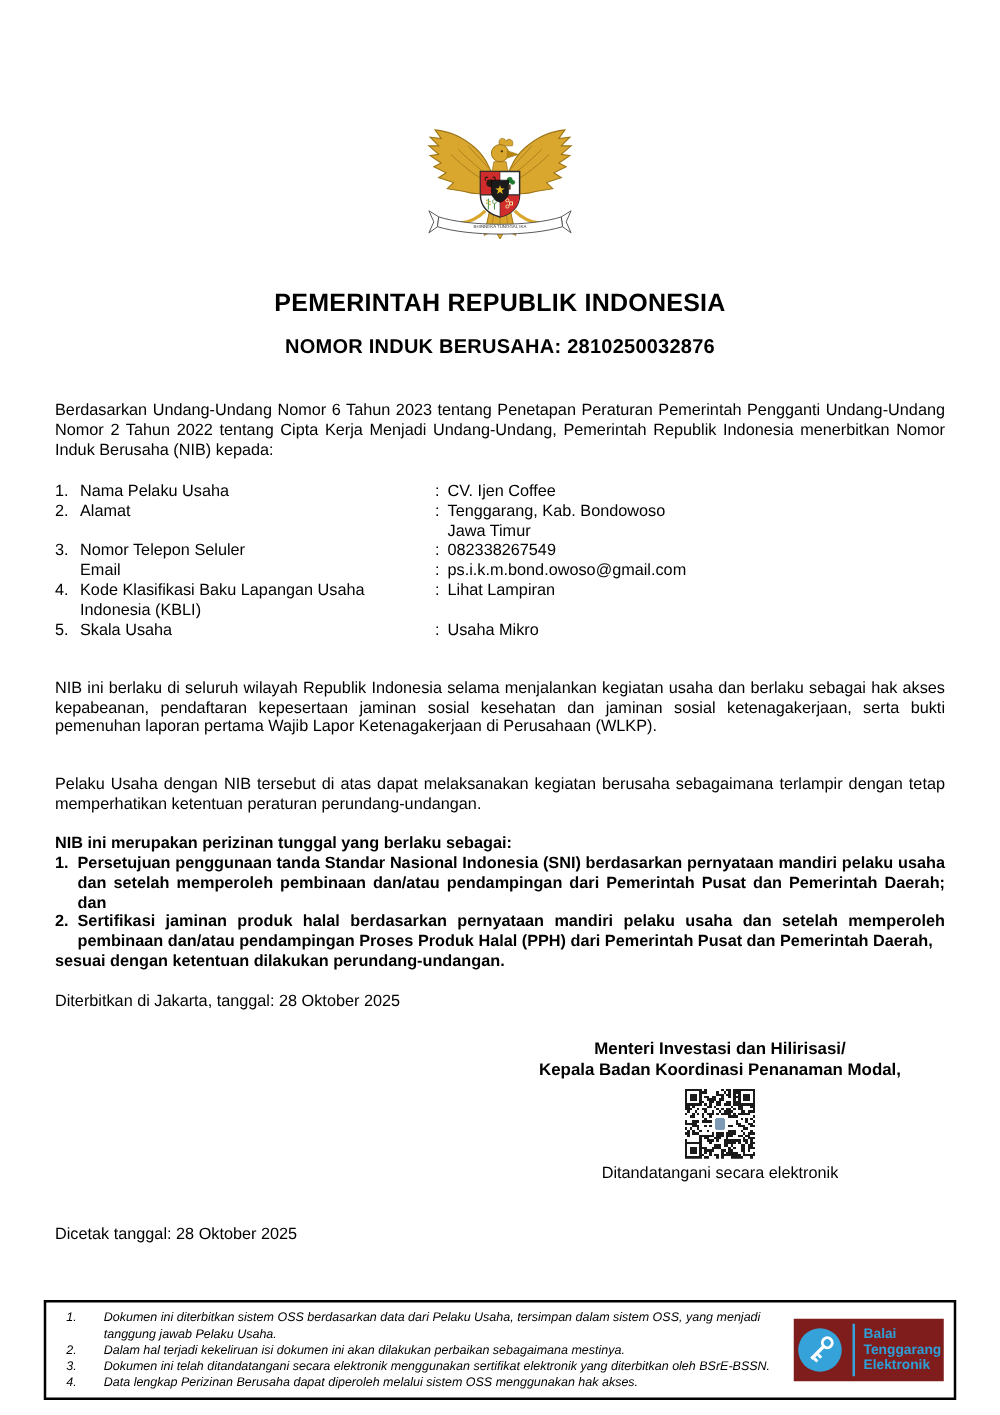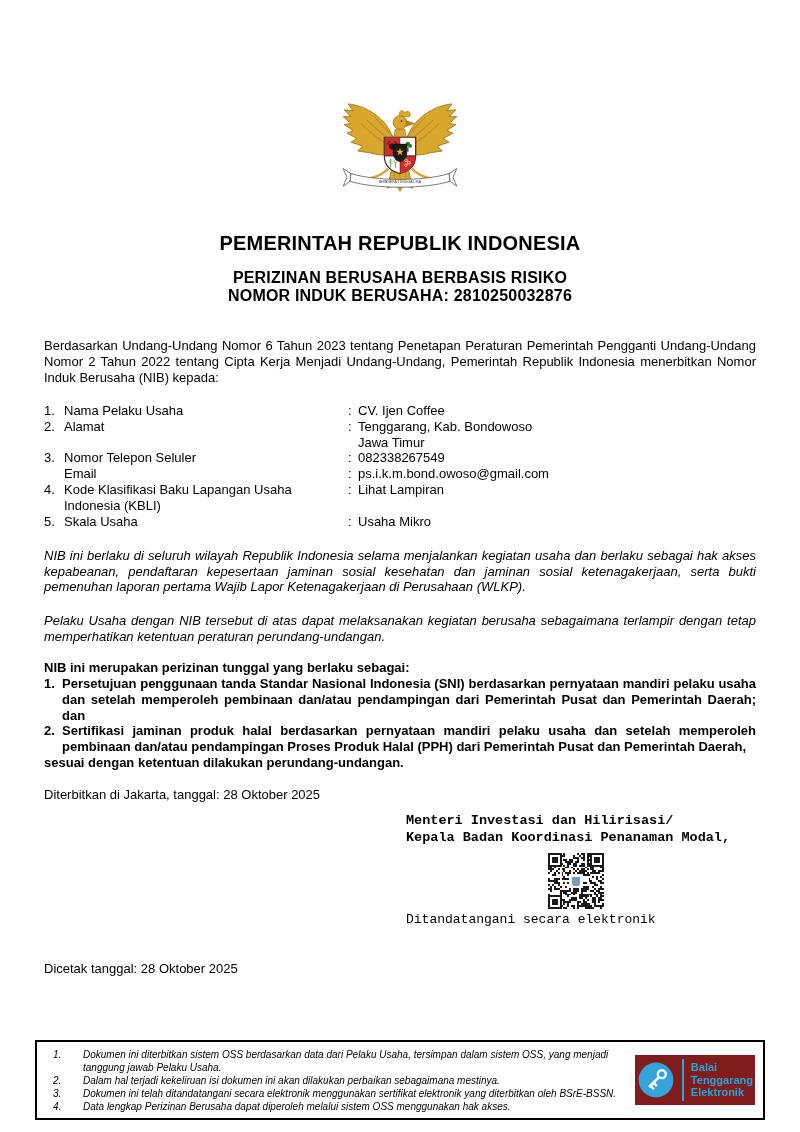"PERIZINAN BERUSAHA BERBASIS RISIKO" div { html: <div>PERIZINAN BERUSAHA BERBASIS RISIKO</div> -> none }
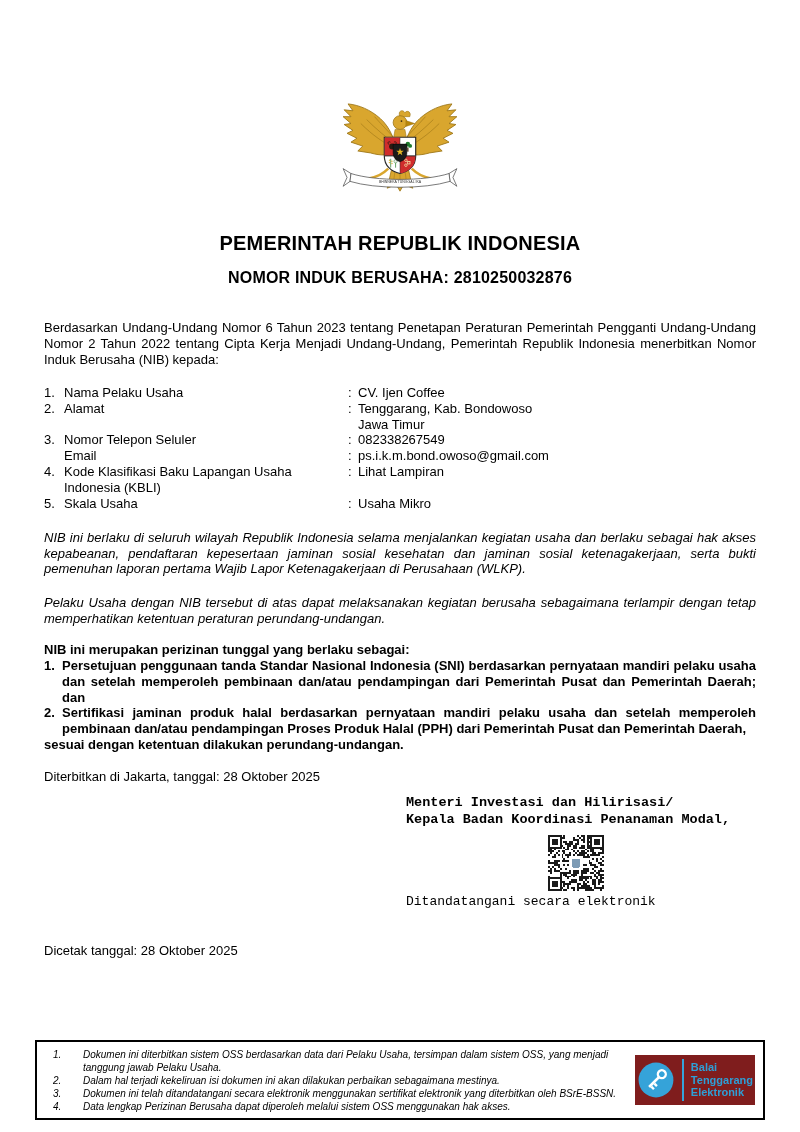"NIB ini berlaku di seluruh" .para { font-style: italic -> none; margin-top: 18px -> 30px }
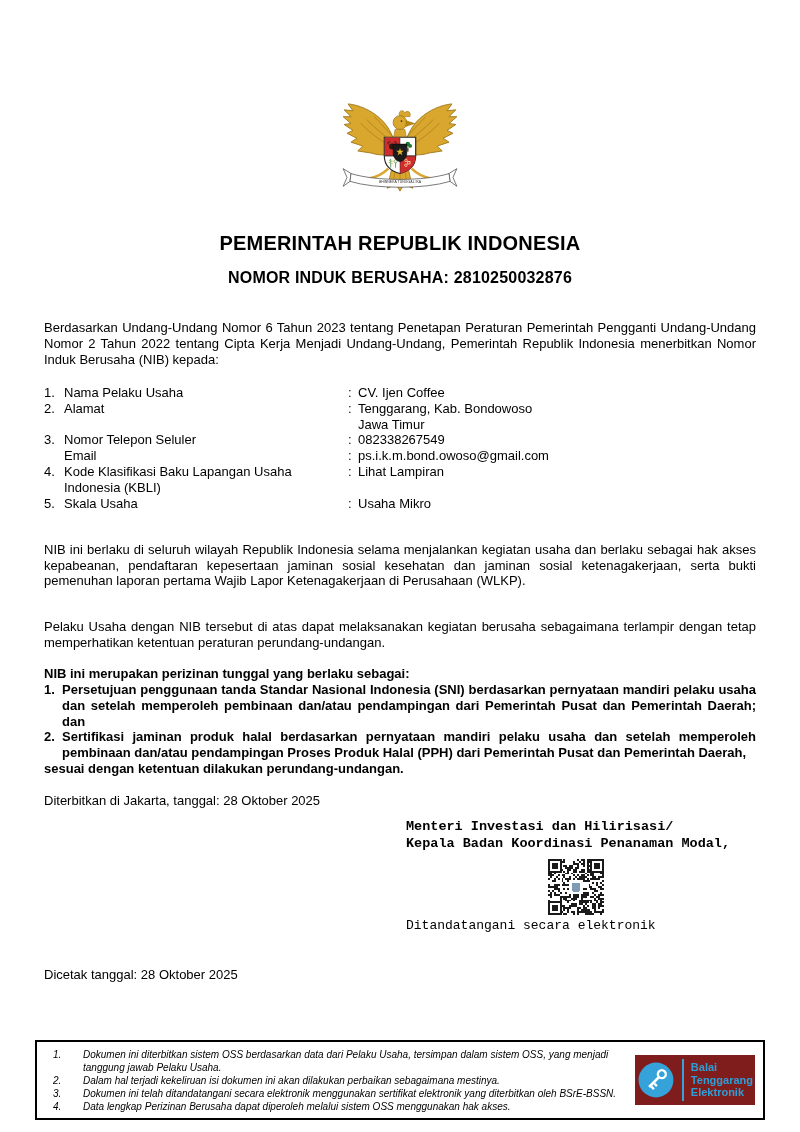"Menteri Investasi dan Hilirisasi/" .sign-block { font-family: Liberation Mono, monospace -> none; margin: 9px 10px 0 auto -> 21px 10px 0 auto; text-align: left -> center }
